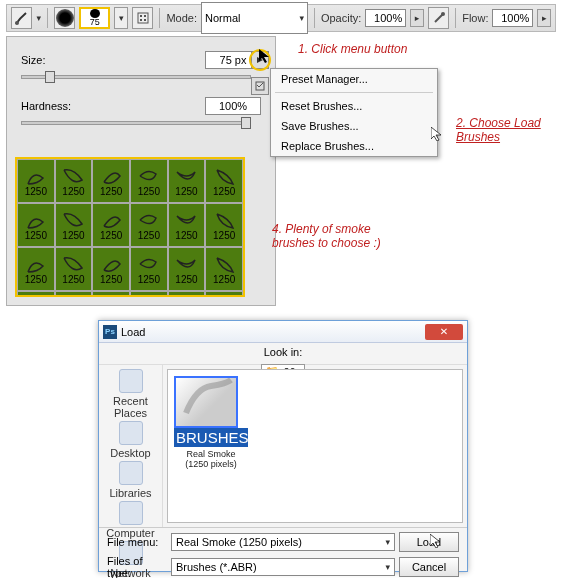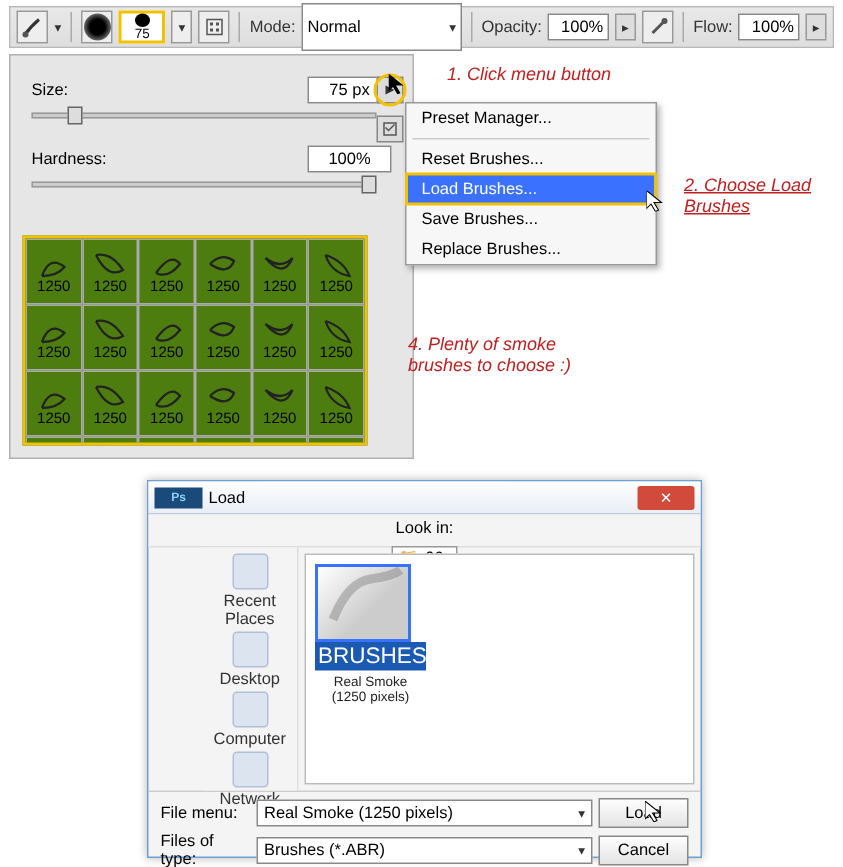"Load Brushes..." div.item { html: <div>Load Brushes...</div> -> none }
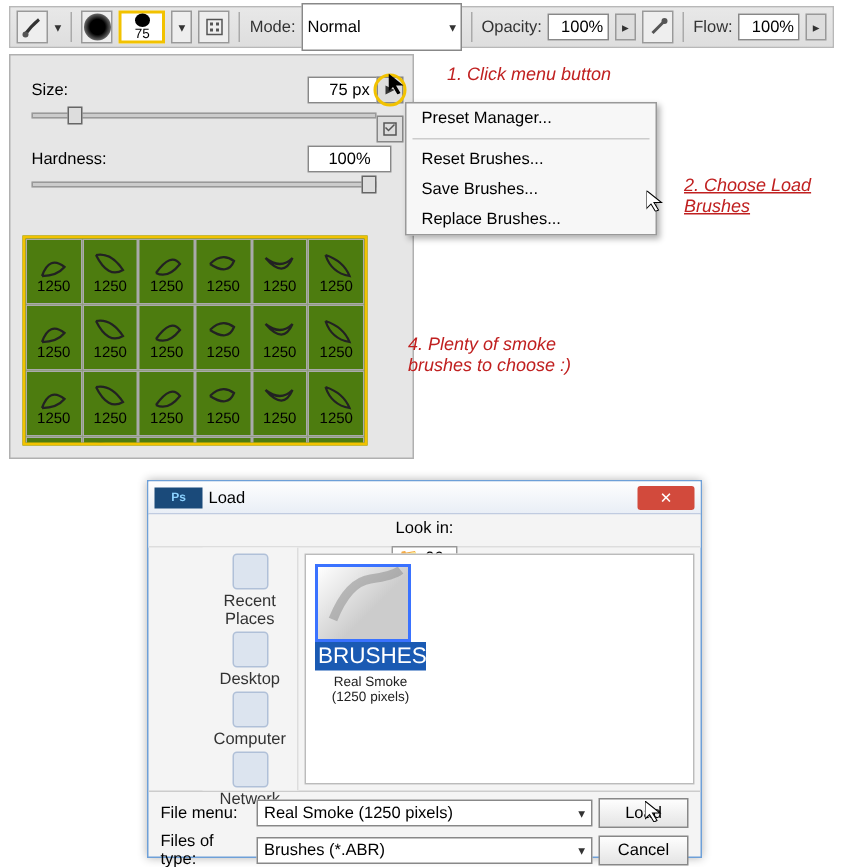"Ps" span { width: 32px -> 14px }
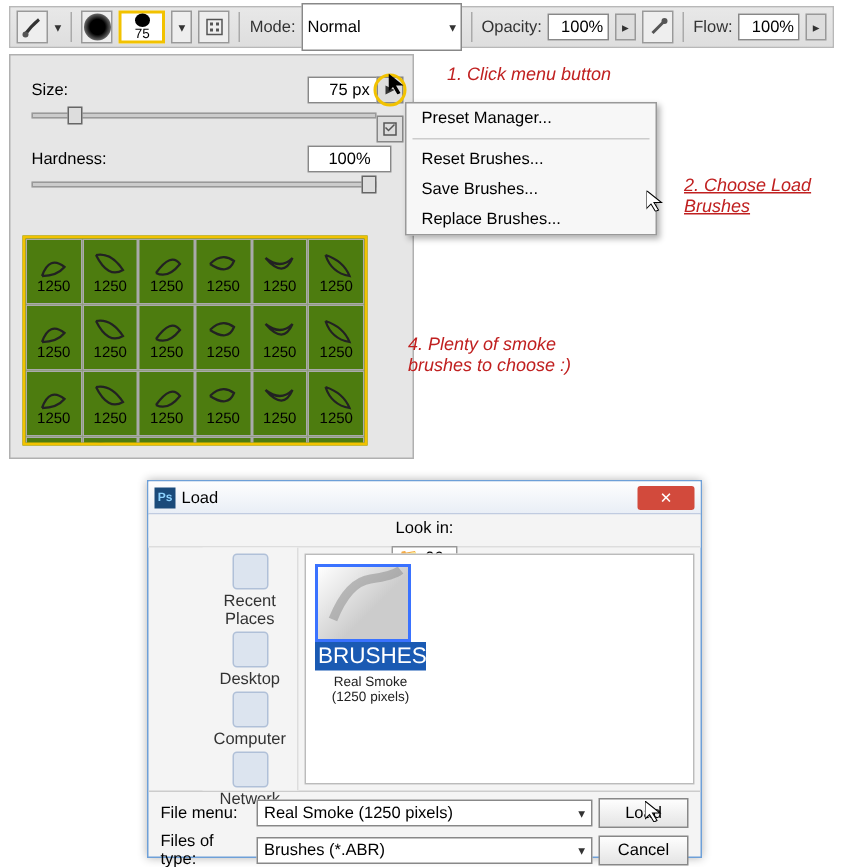"Recent Places" .dlg .body { padding-left: 36px -> none }
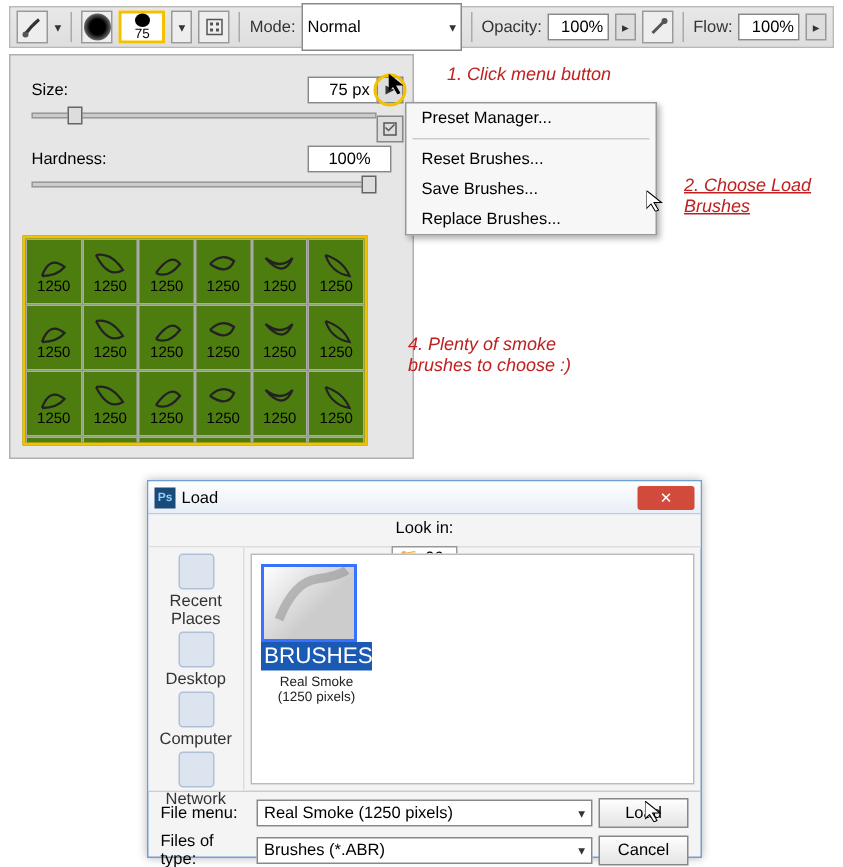"Libraries" div.side-item { html: none -> <div><div></div><span>Libraries</span></div> }
